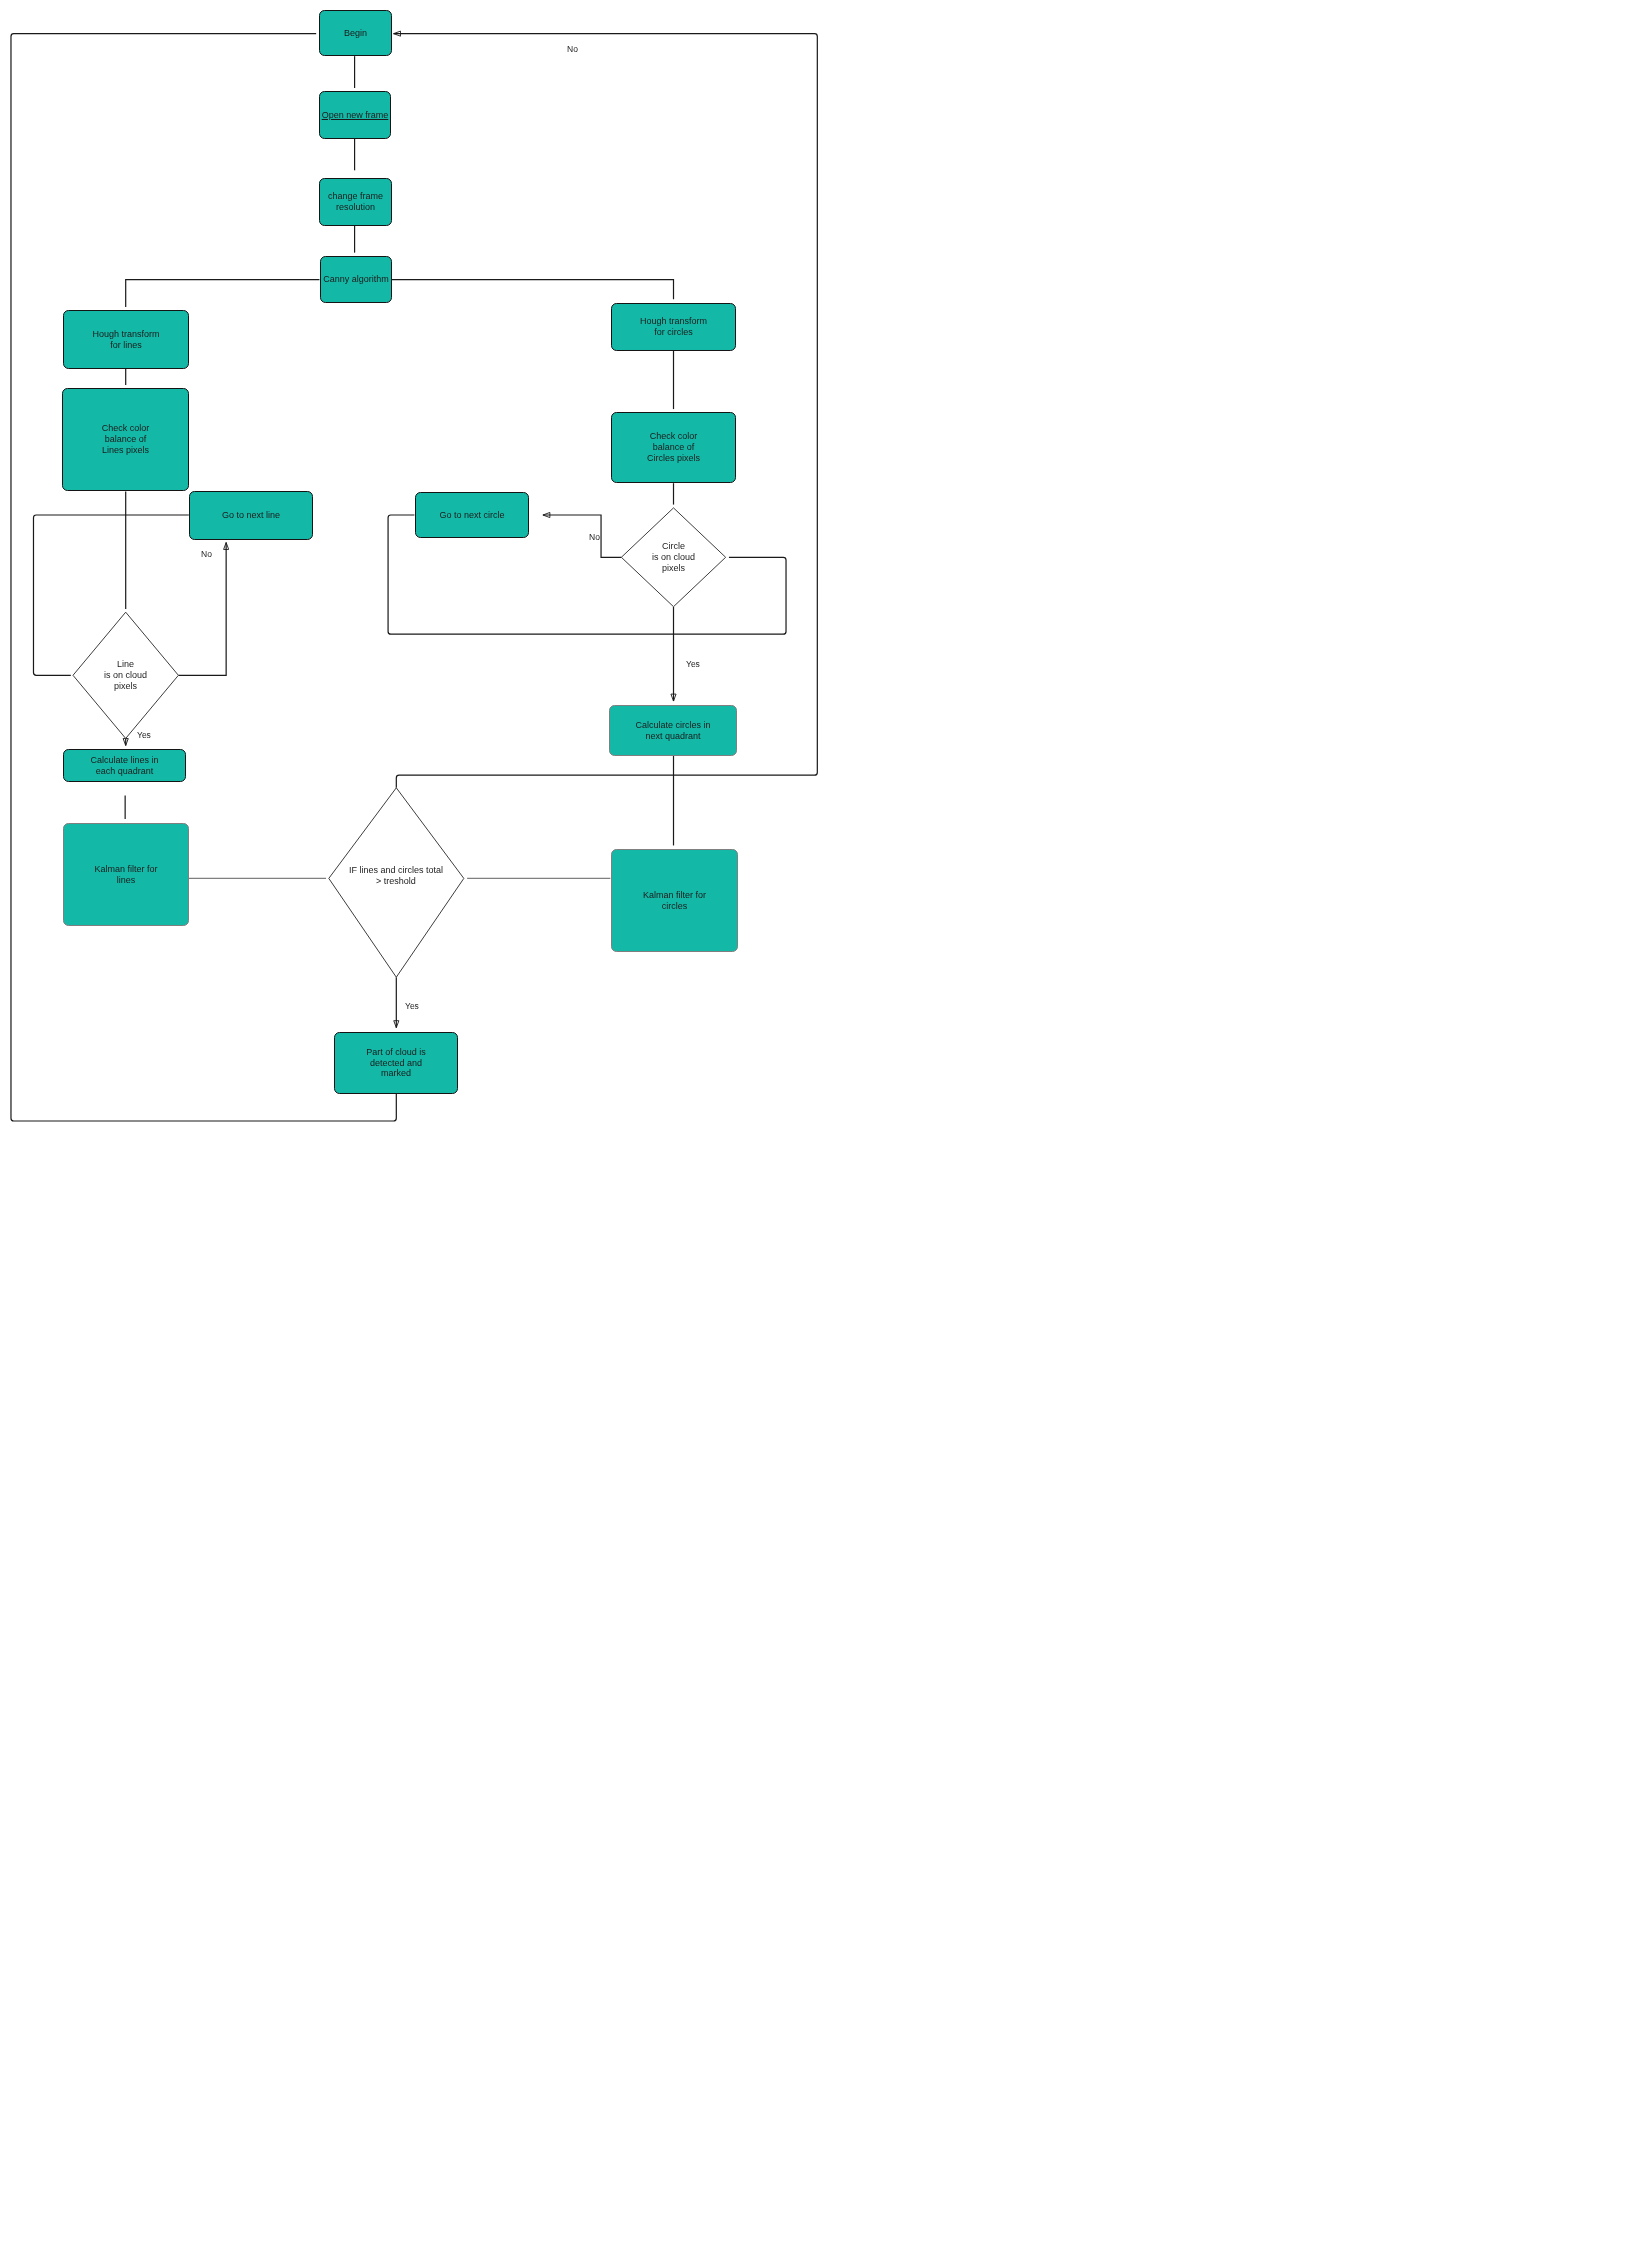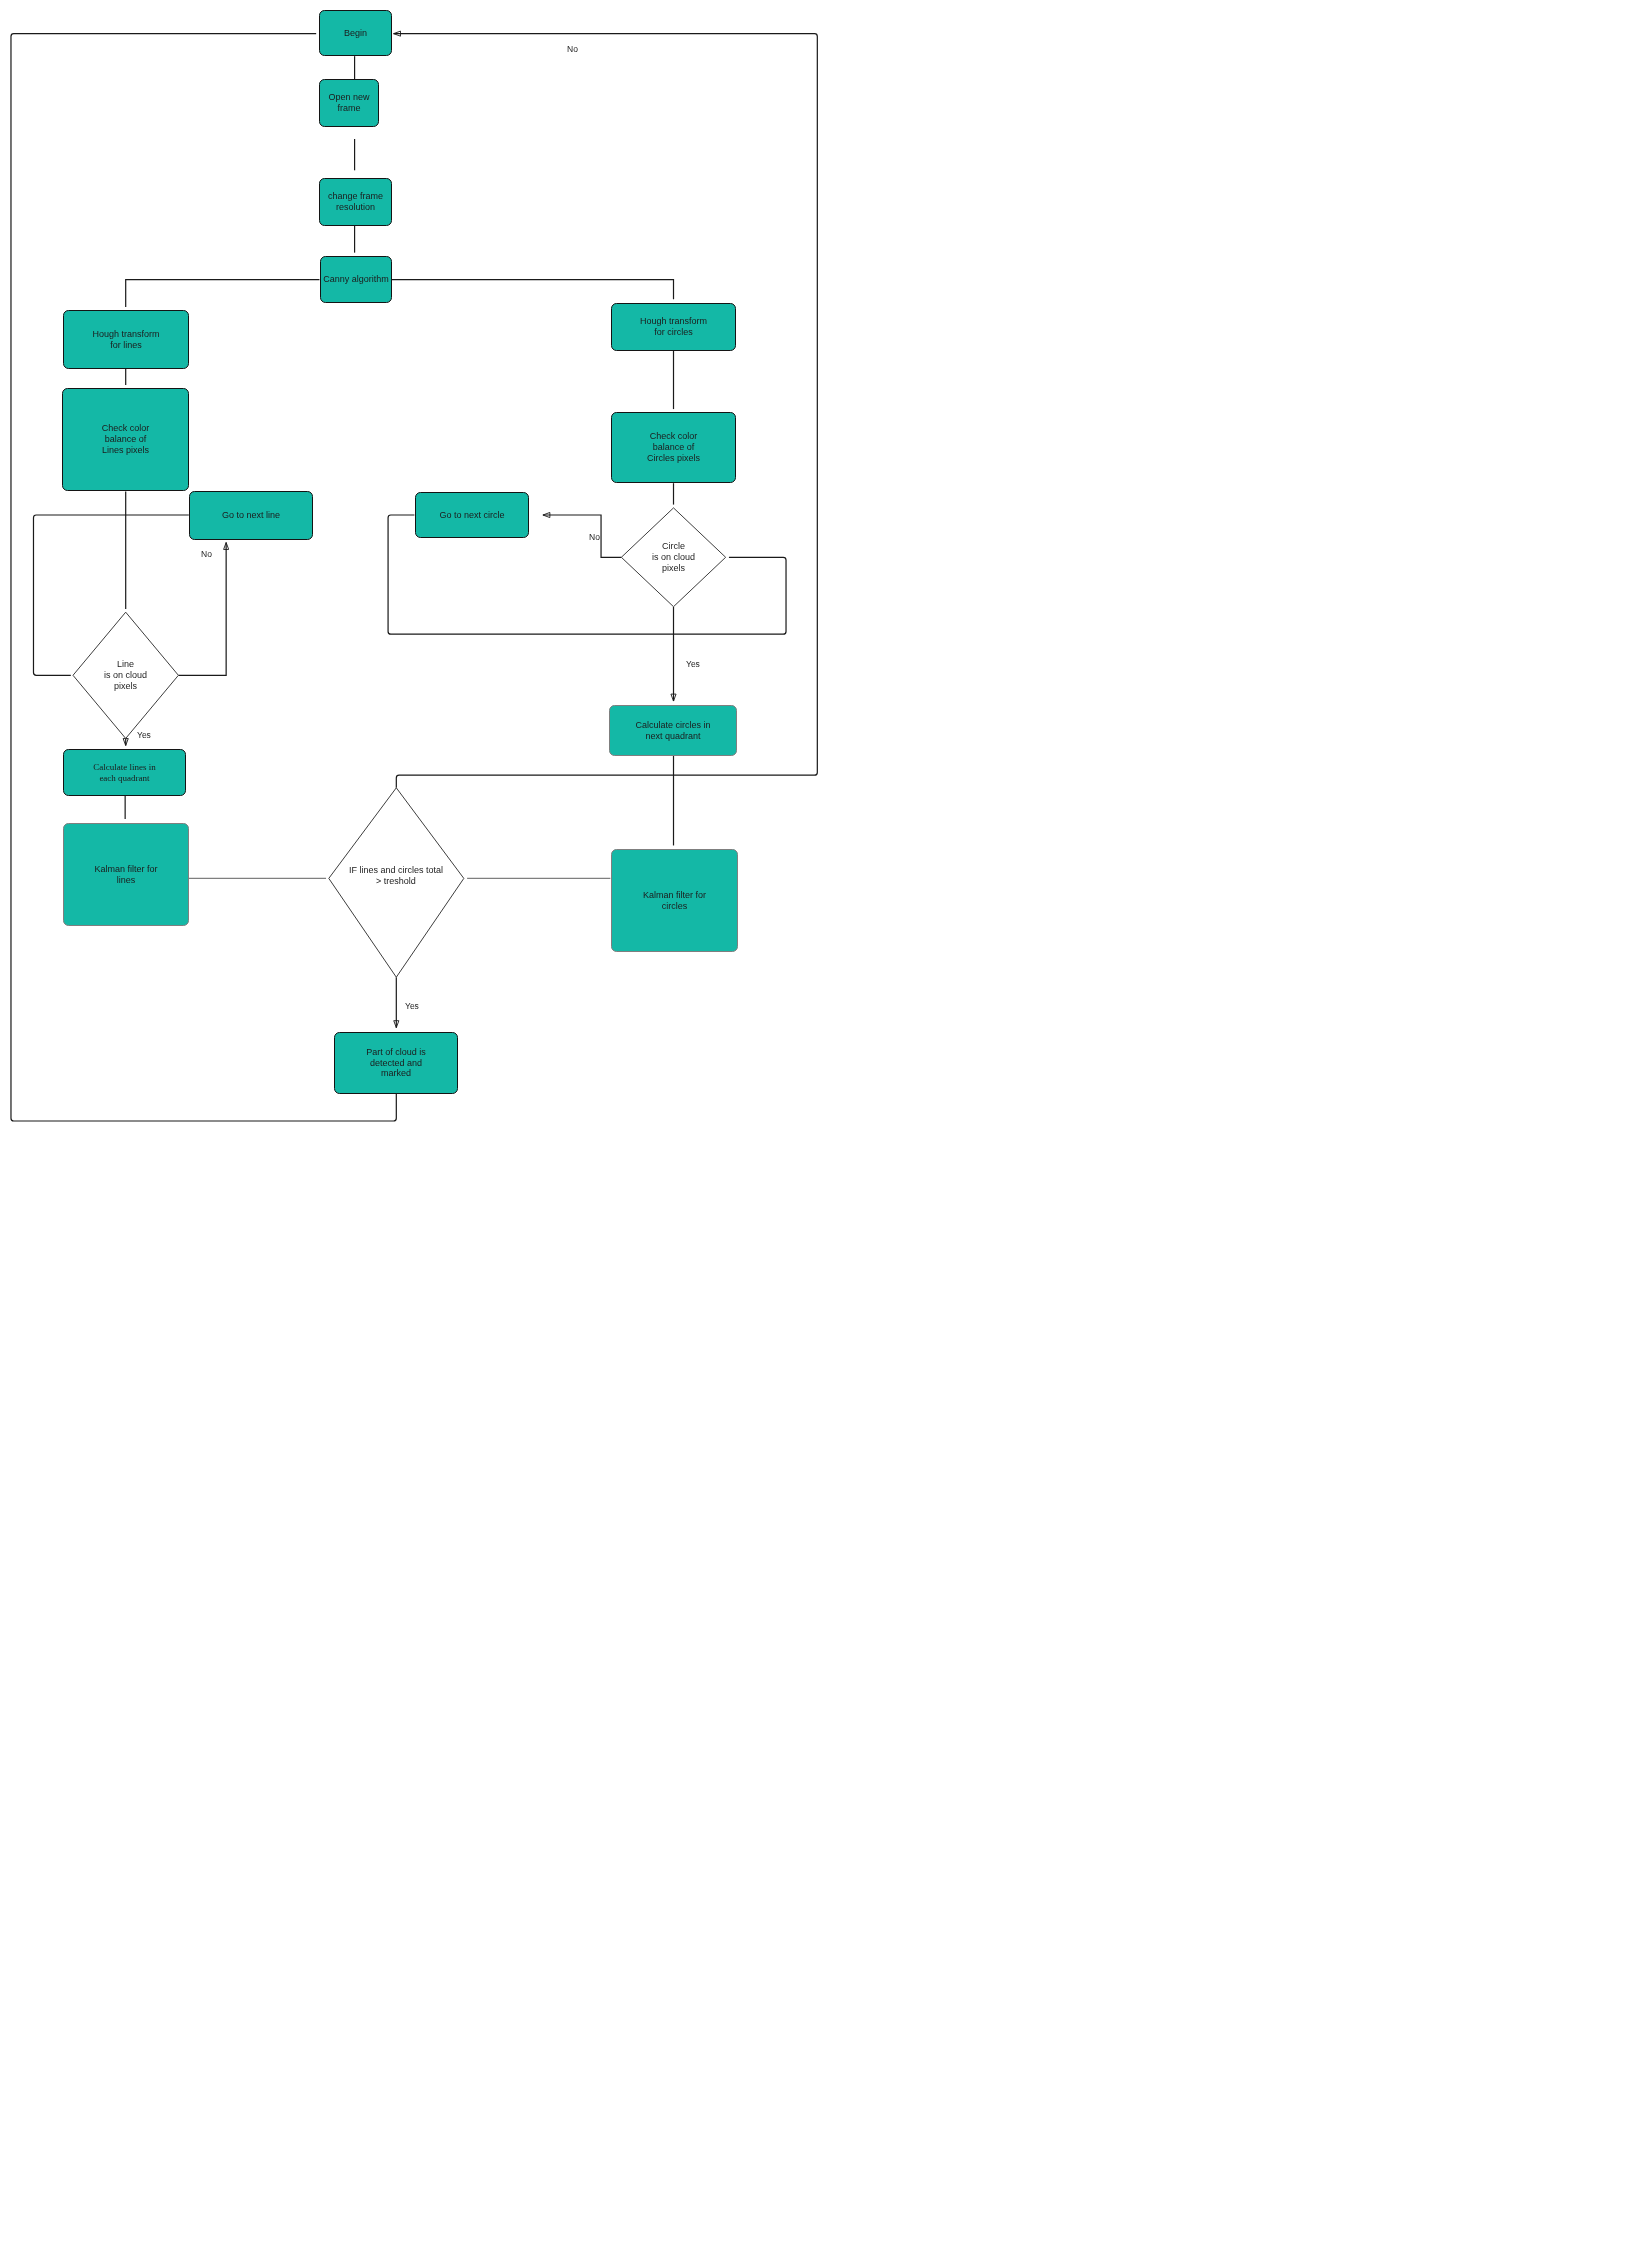"Open new frame" div.node { text-decoration: none -> underline; top: 79px -> 91px; width: 60px -> 72px }
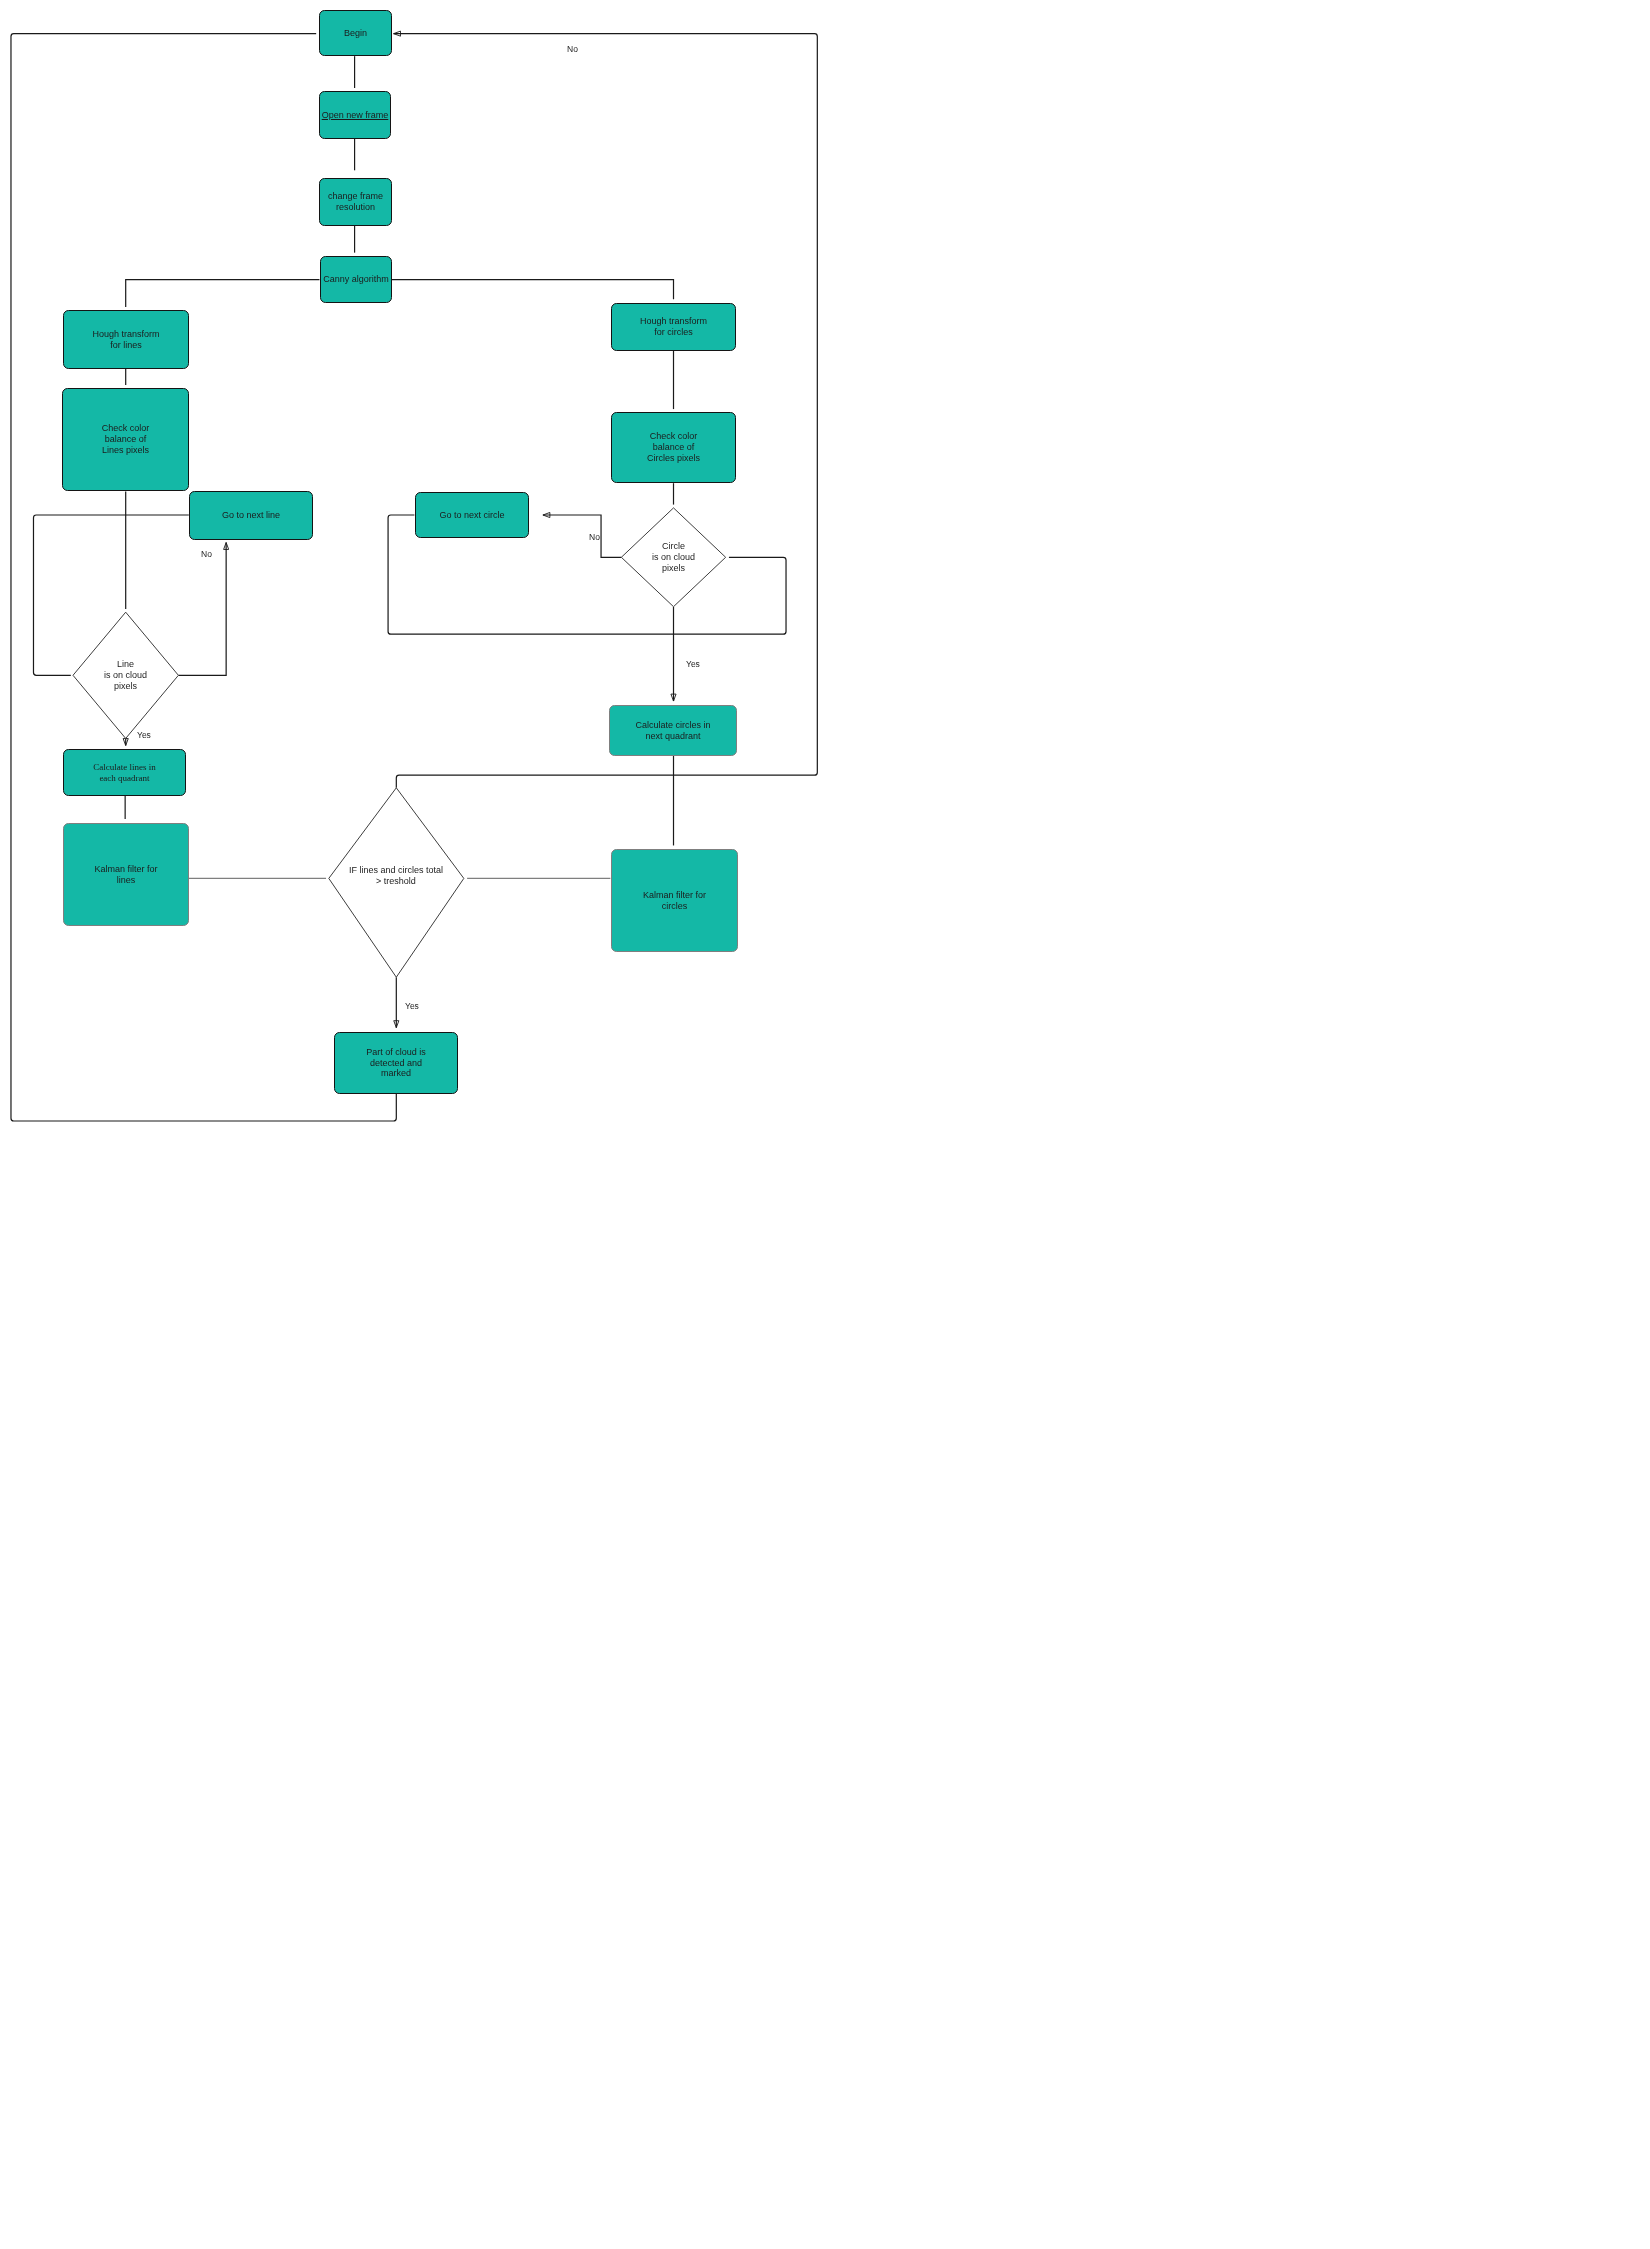"Calculate lines in" div.node { font-family: Liberation Serif, serif -> none; height: 47px -> 33px }
